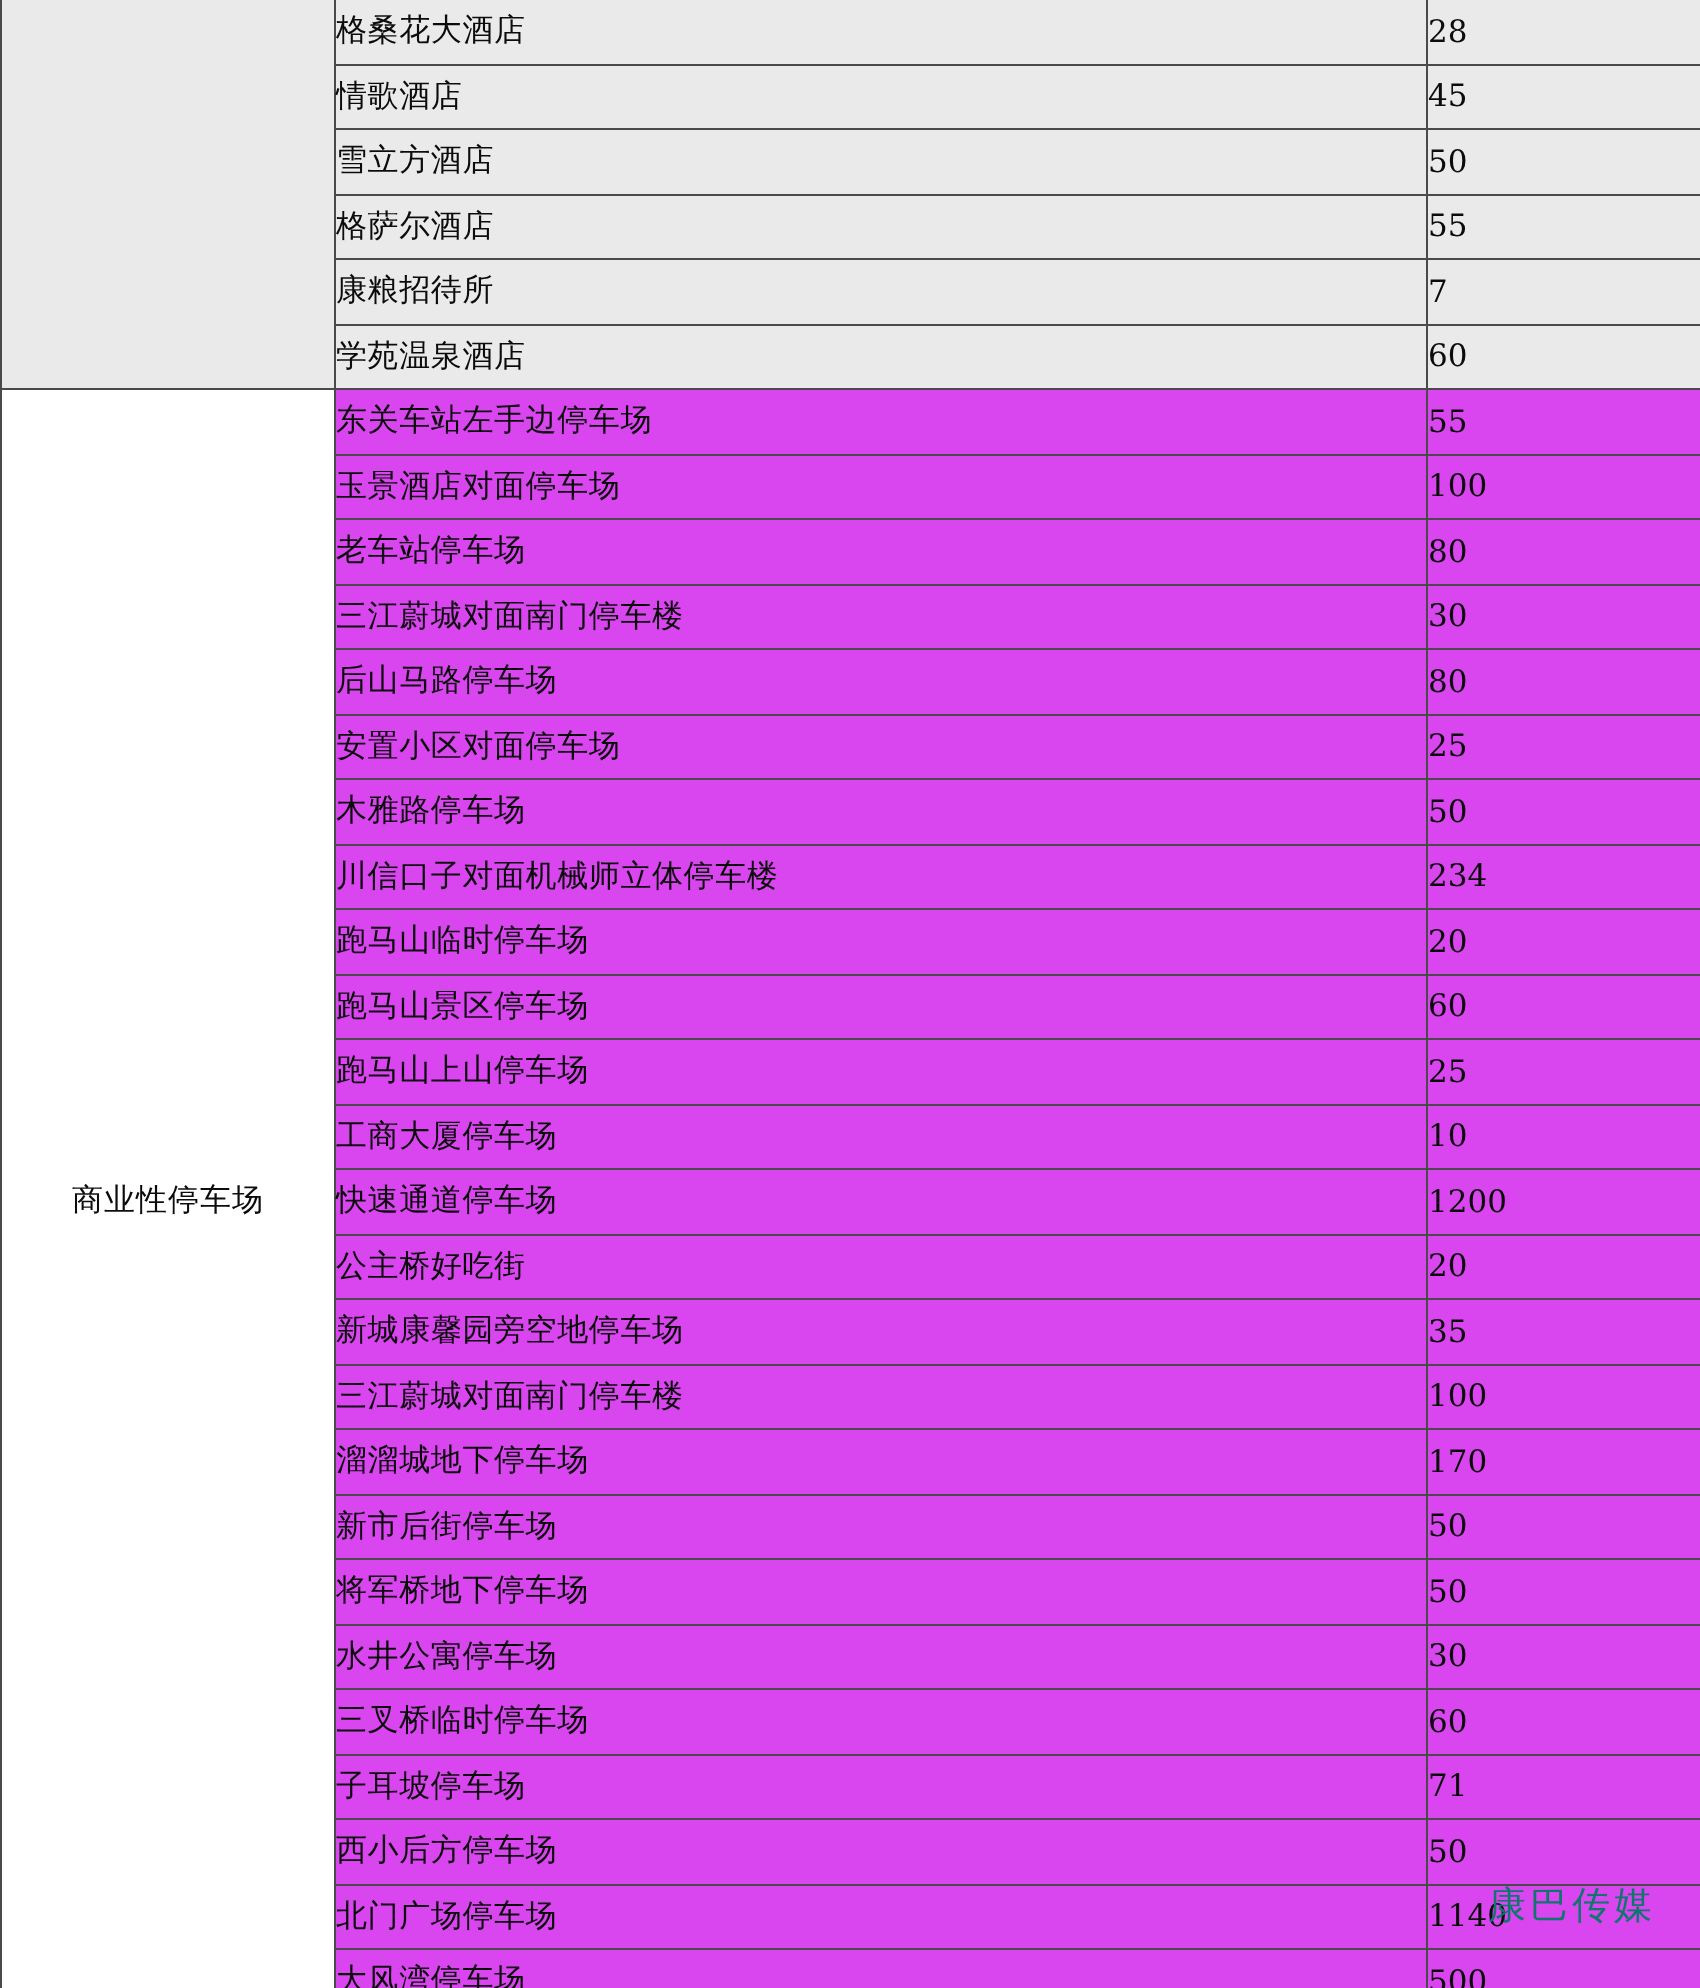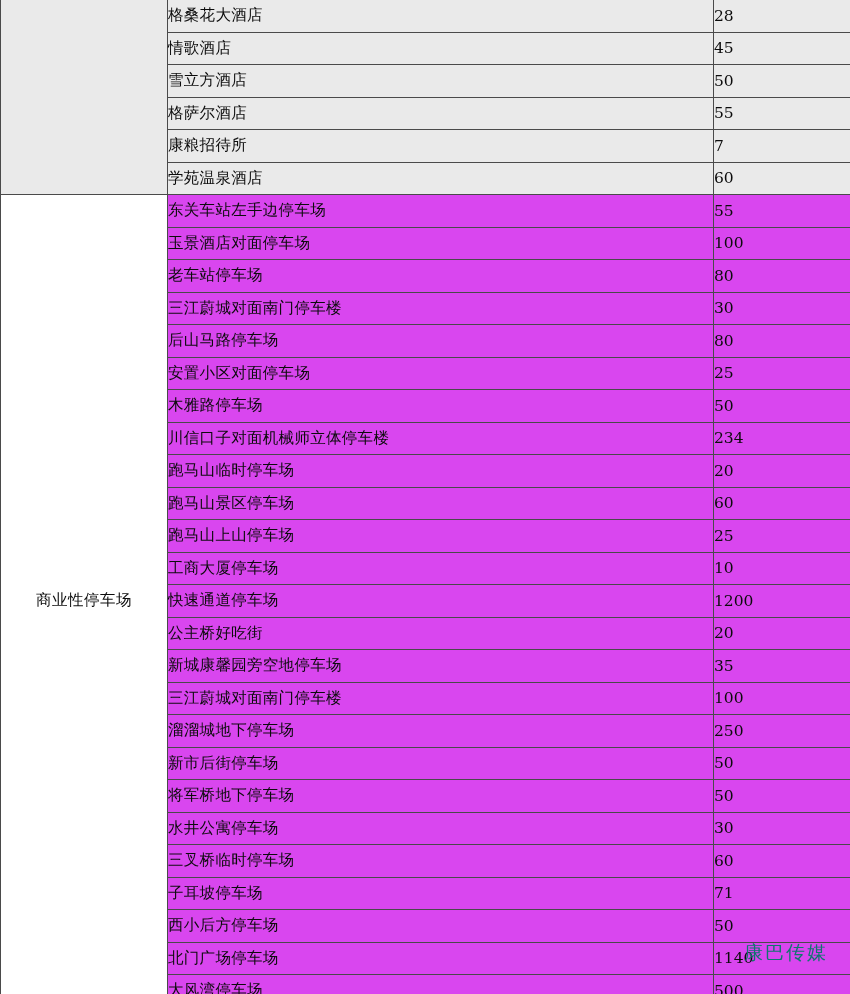"250" td.count-cell { text: 250 -> 170 }
